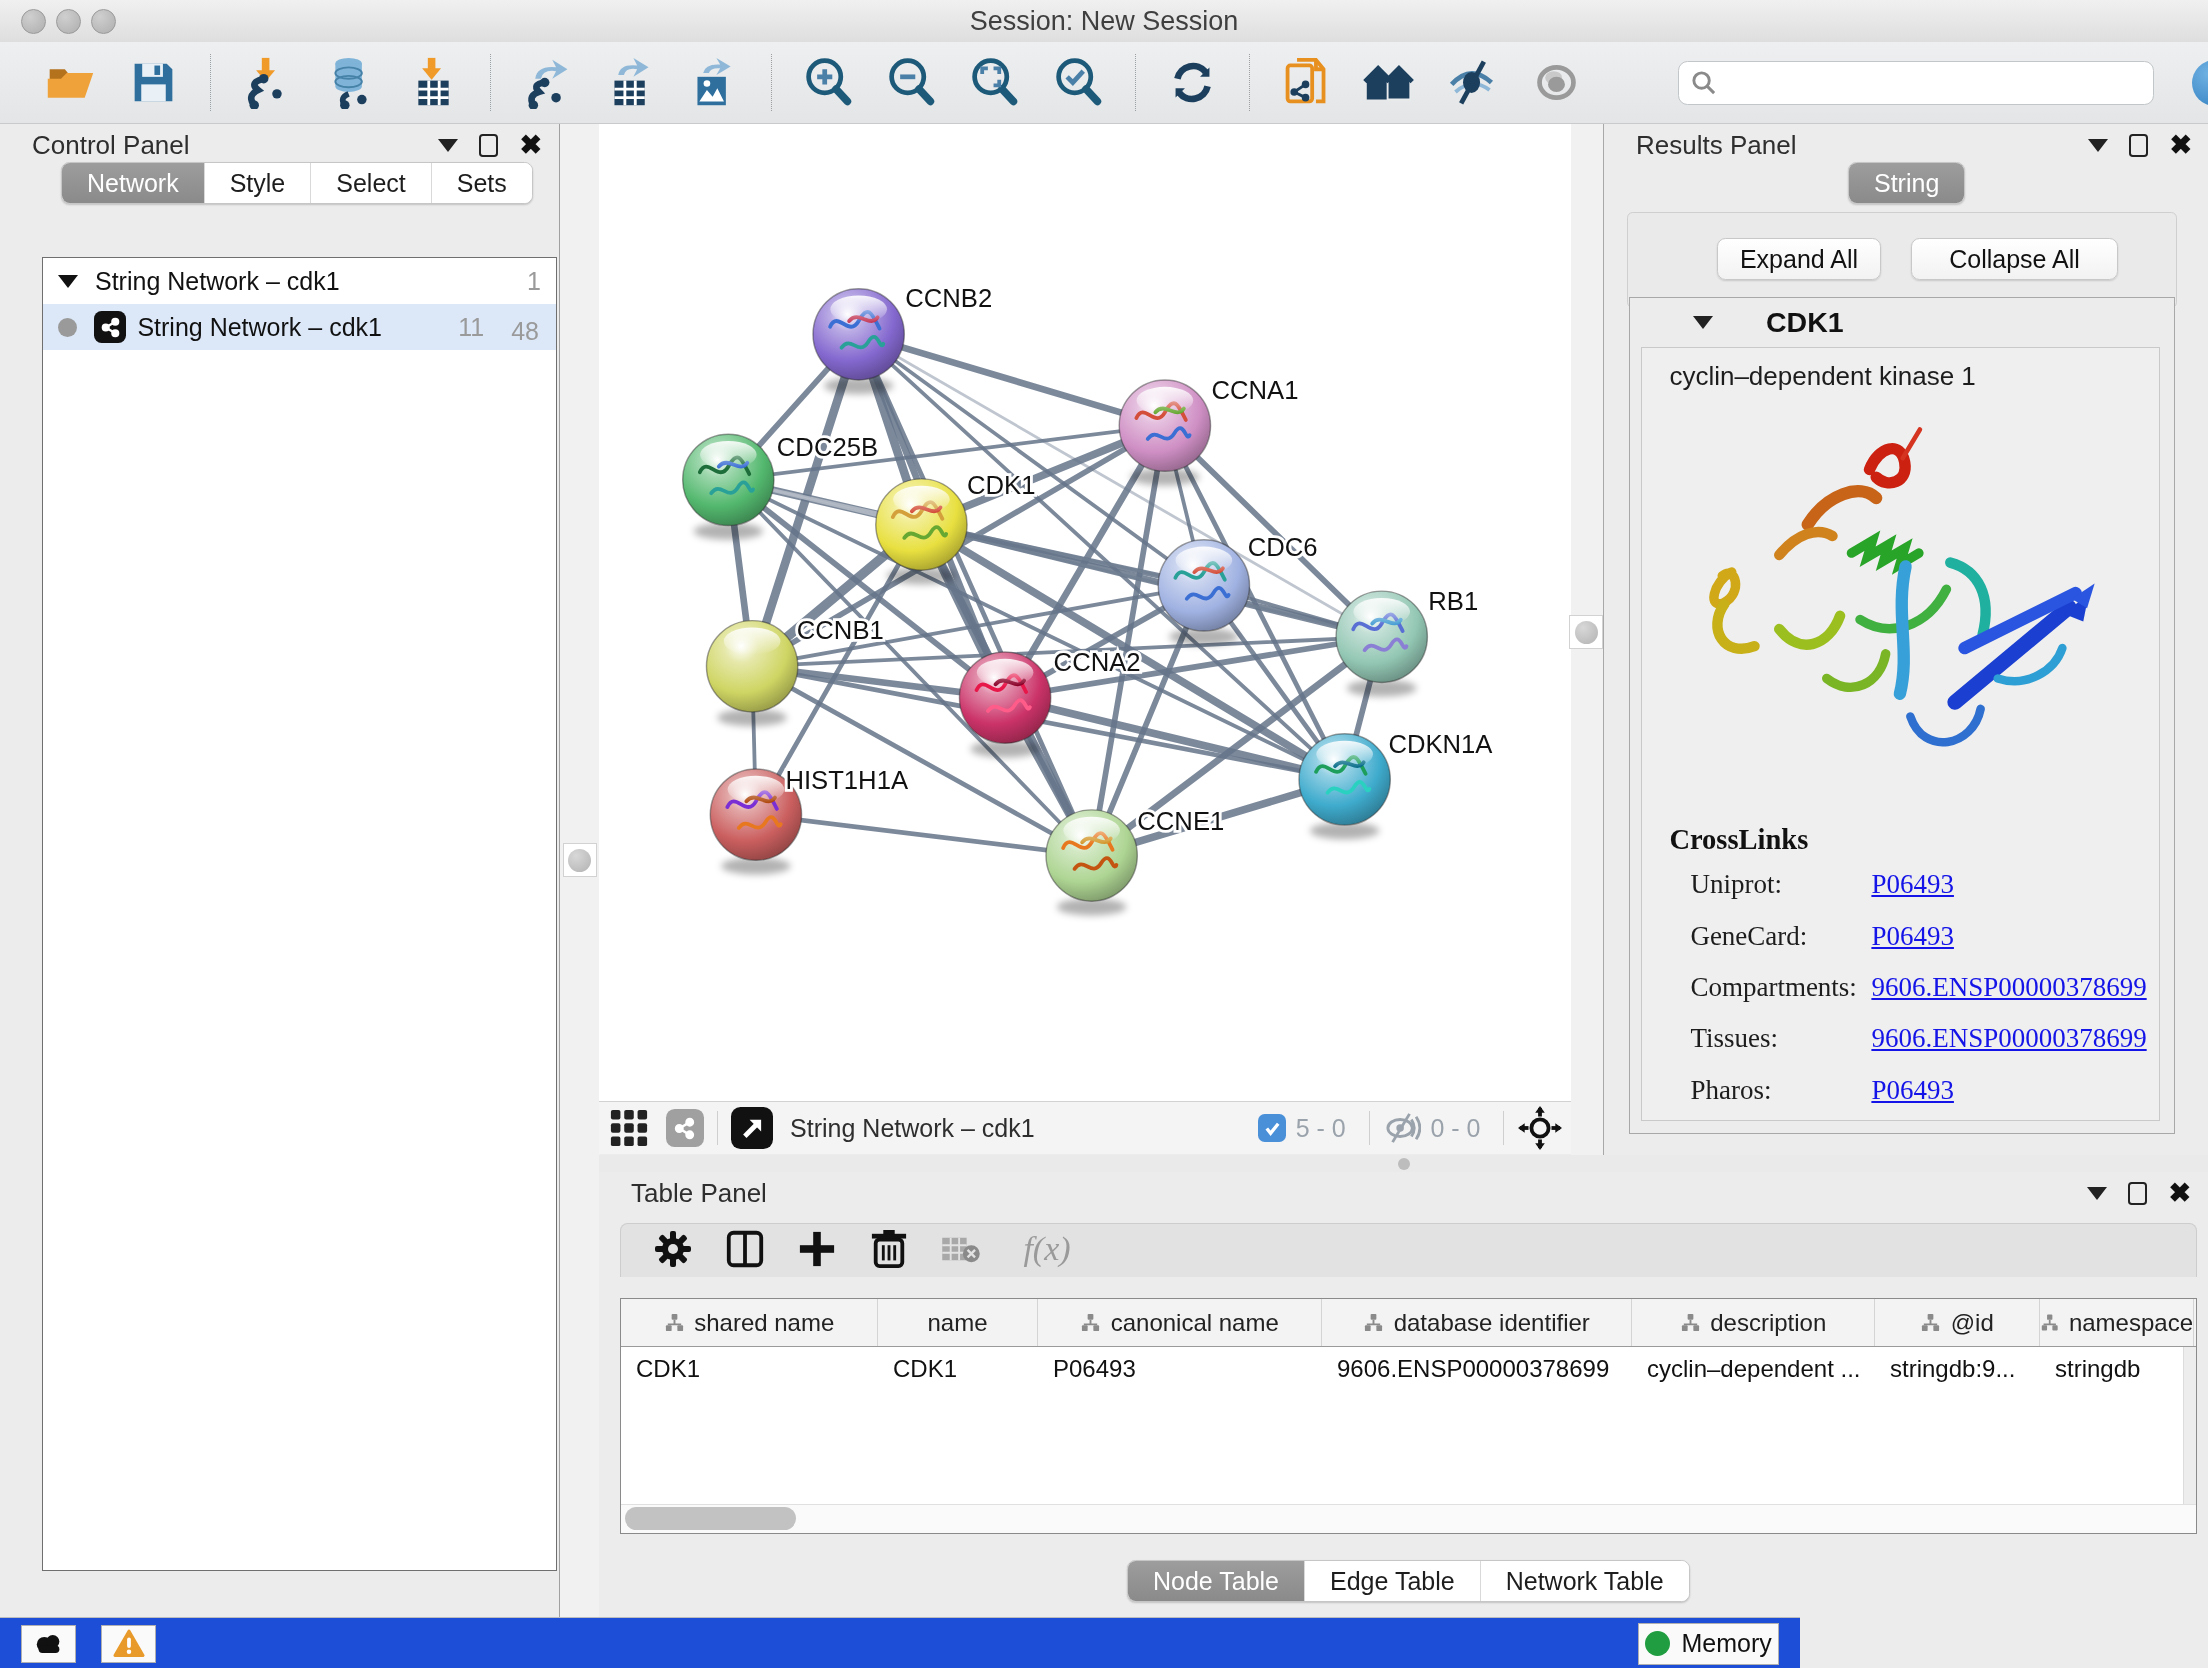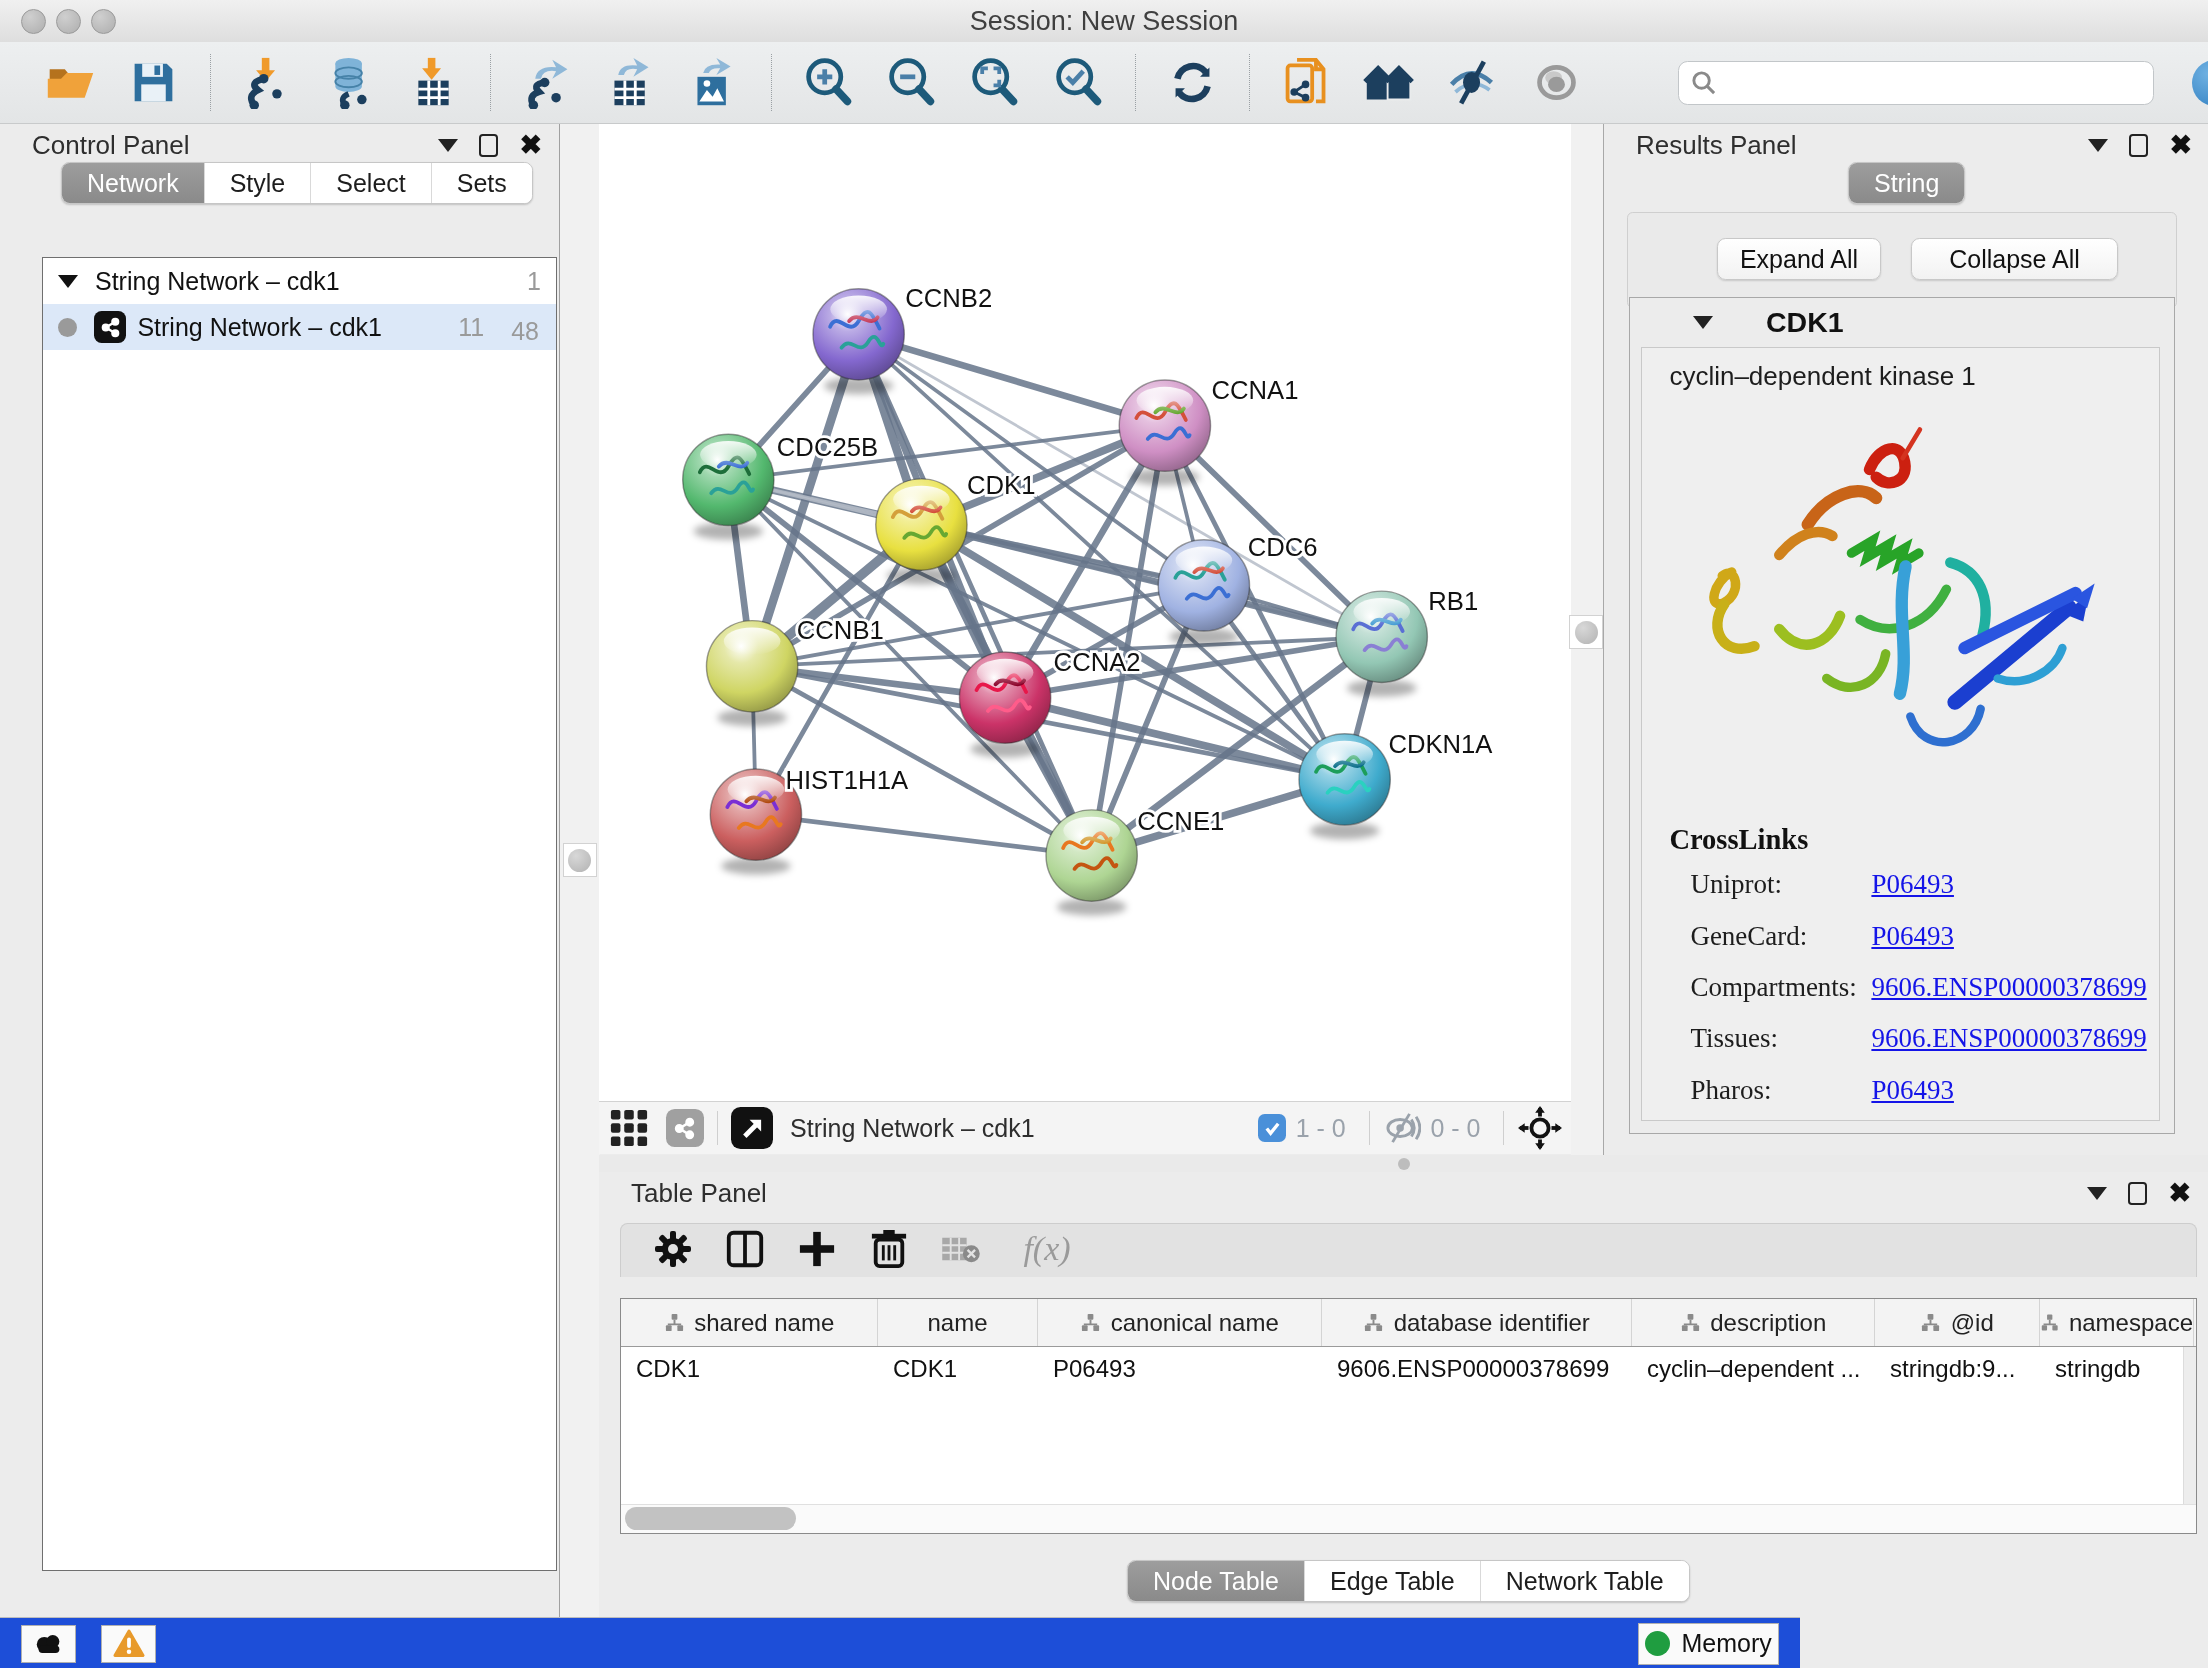"1 - 0" div.ntb-count { text: 1 -> 5 }
